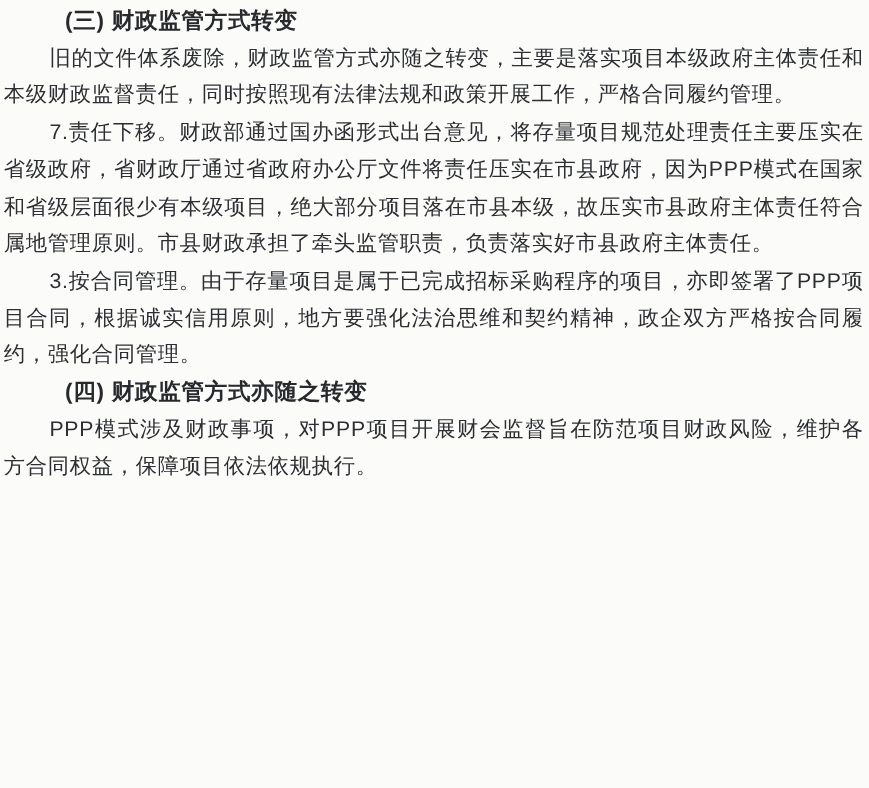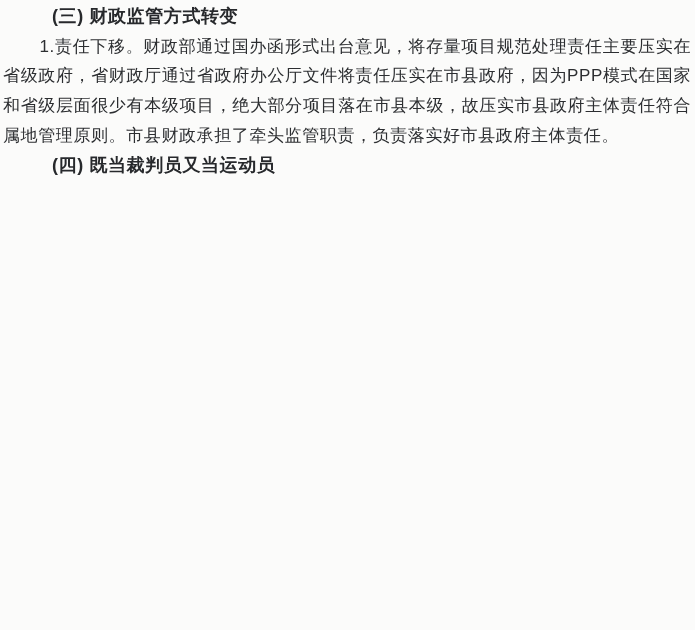"旧的文件体系废除，财政监管方式亦随之转变，主要是落实项目本级政府主体责任和本级财" p { html: none -> <p>旧的文件体系废除，财政监管方式亦随之转变，主要是落实项目本级政府主体责任和本级财政监督责任，同时按照现有法律法规和政策开展工作，严格合同履约管理。</p> }
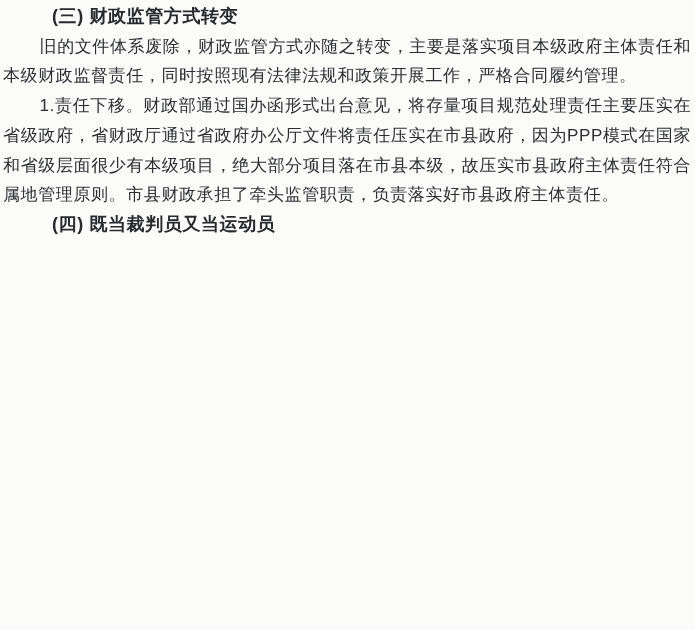"1.责任下移。财政部通过国办函形式出台意见，将存量项目规范处理责任主要压实在省级" p { text: 1 -> 7 }
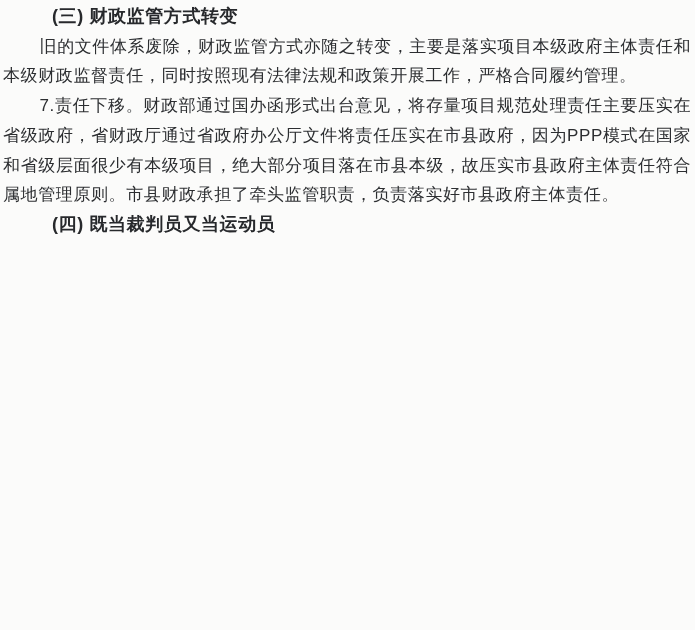"3.按合同管理。由于存量项目是属于已完成招标采购程序的项目，亦即签署了PPP项目" p { html: none -> <p>3.按合同管理。由于存量项目是属于已完成招标采购程序的项目，亦即签署了PPP项目合同，根据诚实信用原则，地方要强化法治思维和契约精神，政企双方严格按合同履约，强化合同管理。</p> }
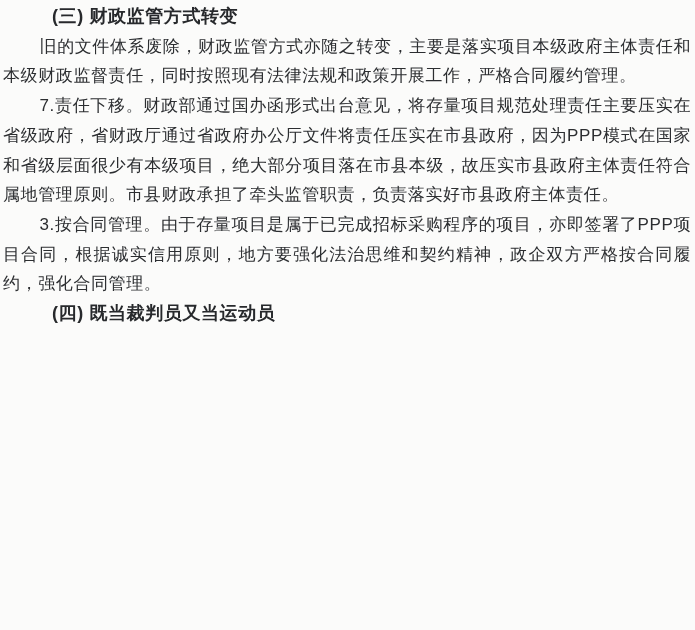"(四) 既当裁判员又当运动员" h3 { text: 既当裁判员又当运动员 -> 财政监管方式亦随之转变 }
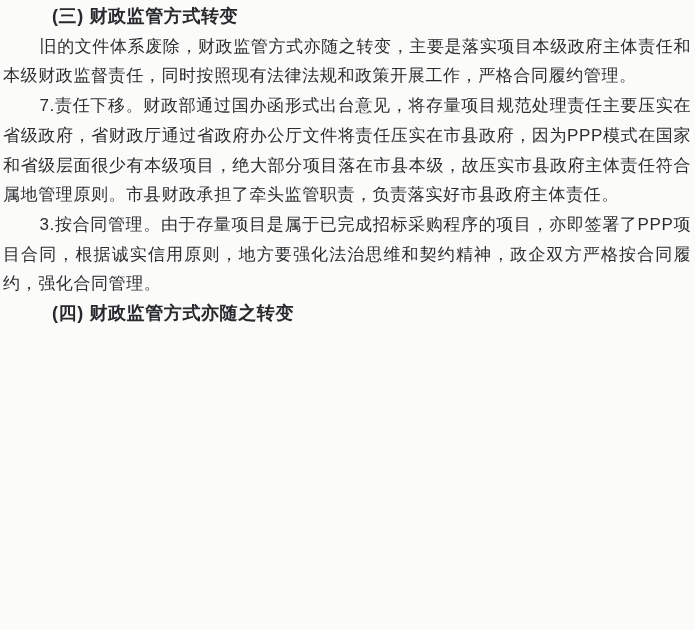"PPP模式涉及财政事项，对PPP项目开展财会监督旨在防范项目财政风险，维护各方合" p { html: none -> <p>PPP模式涉及财政事项，对PPP项目开展财会监督旨在防范项目财政风险，维护各方合同权益，保障项目依法依规执行。</p> }
